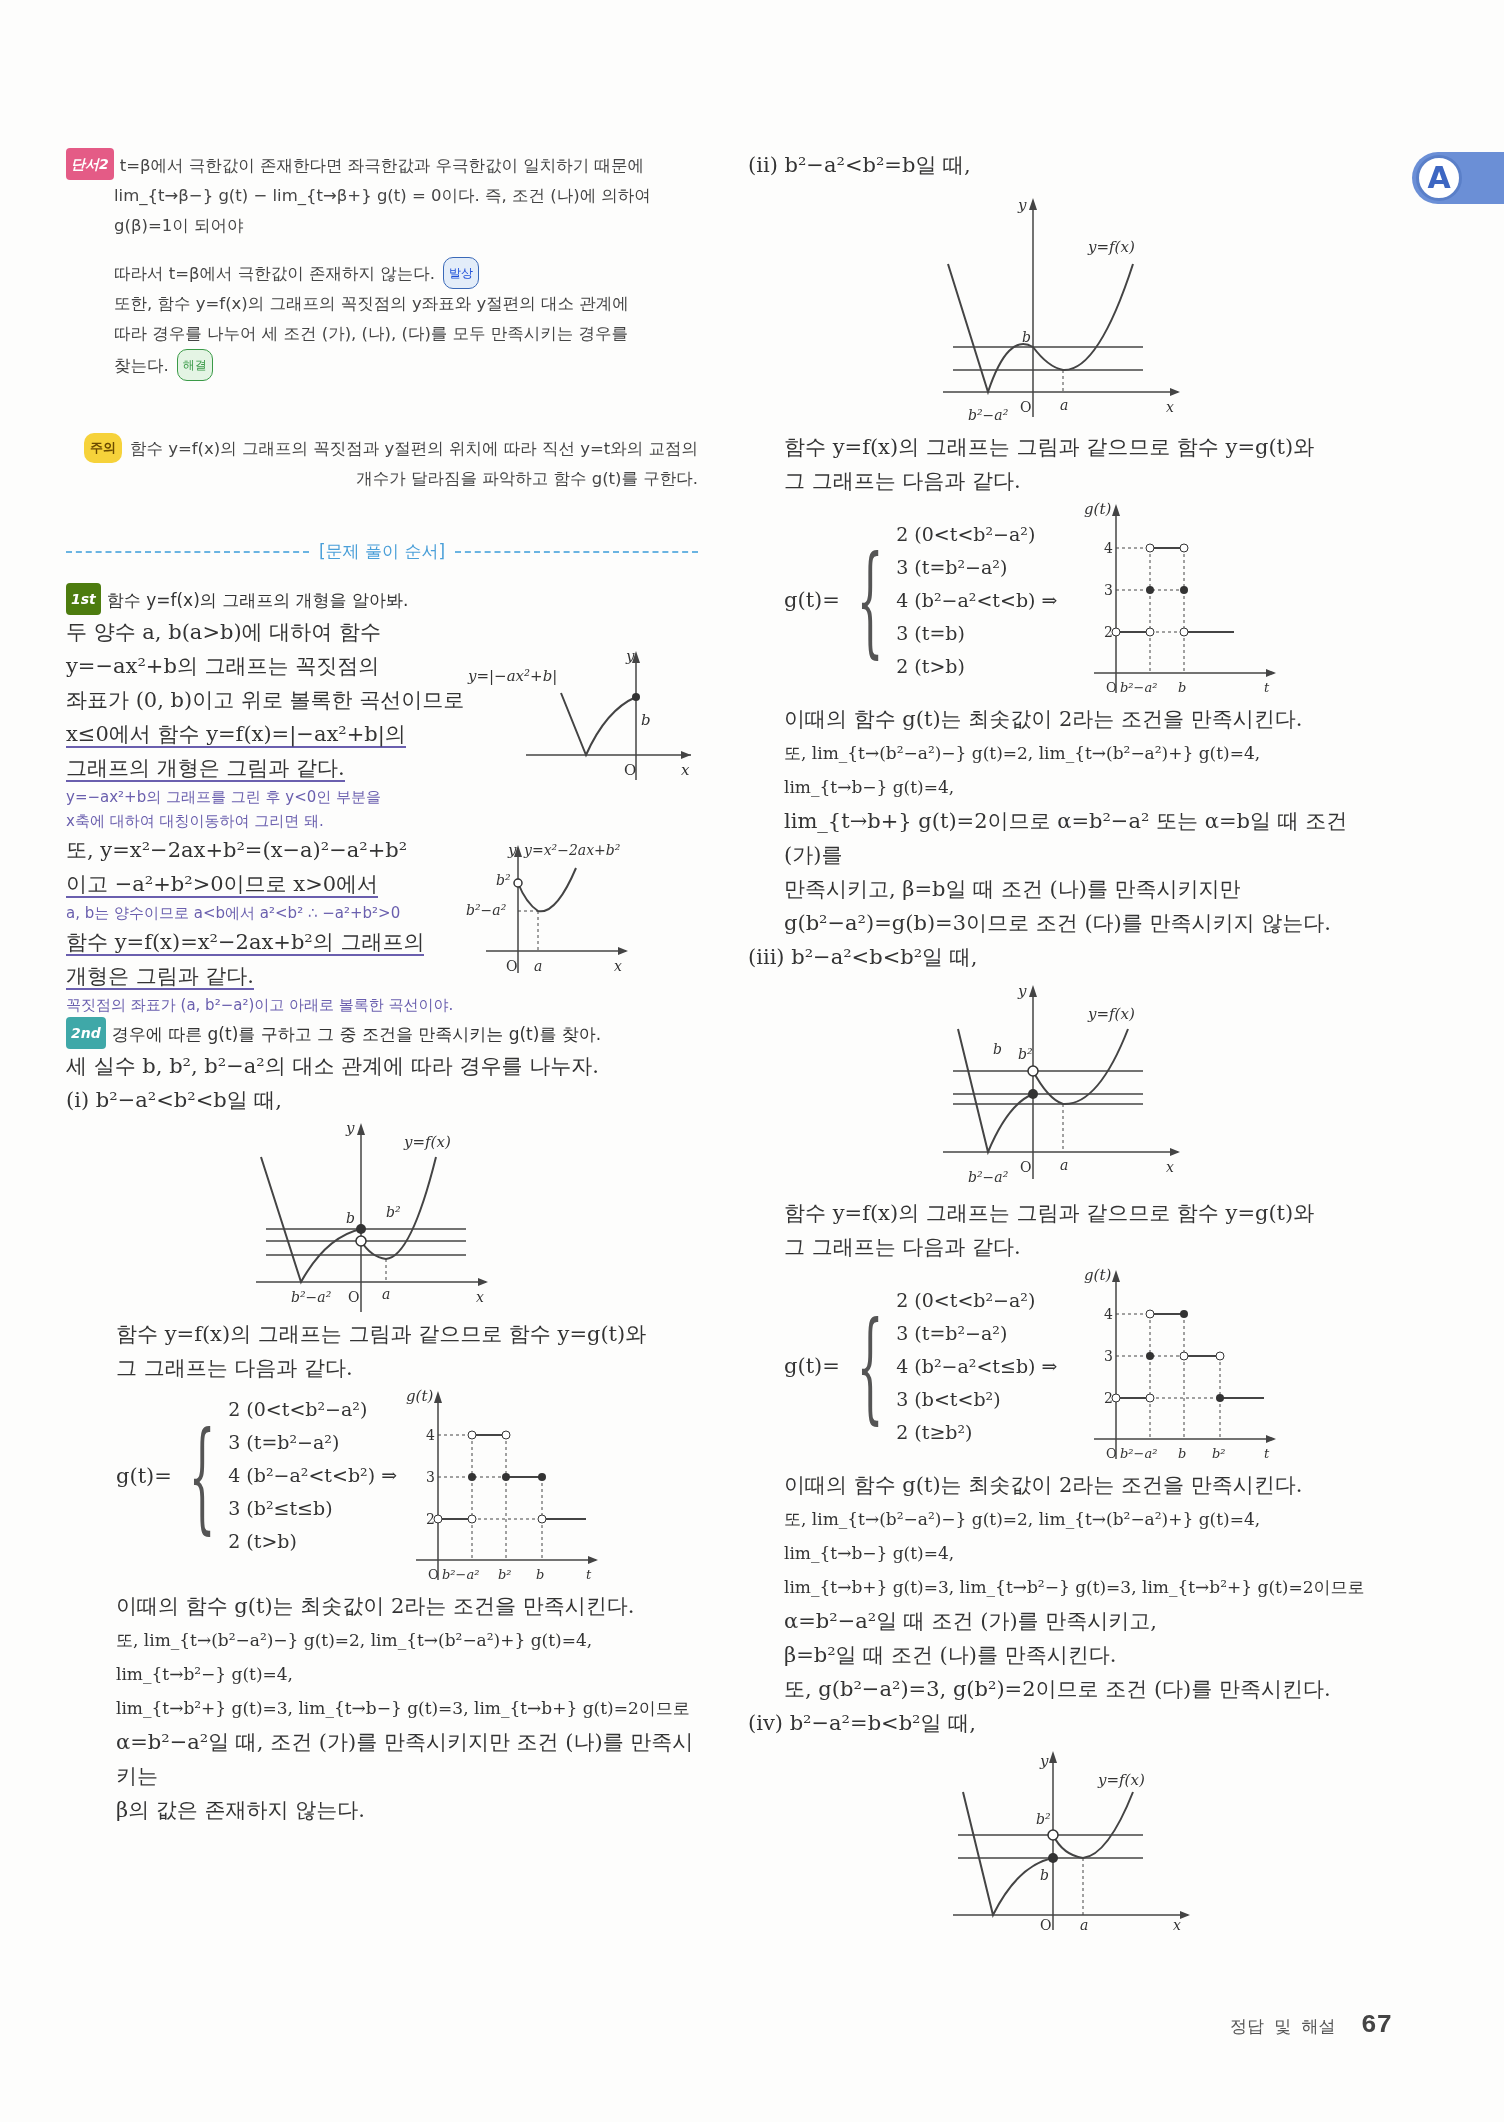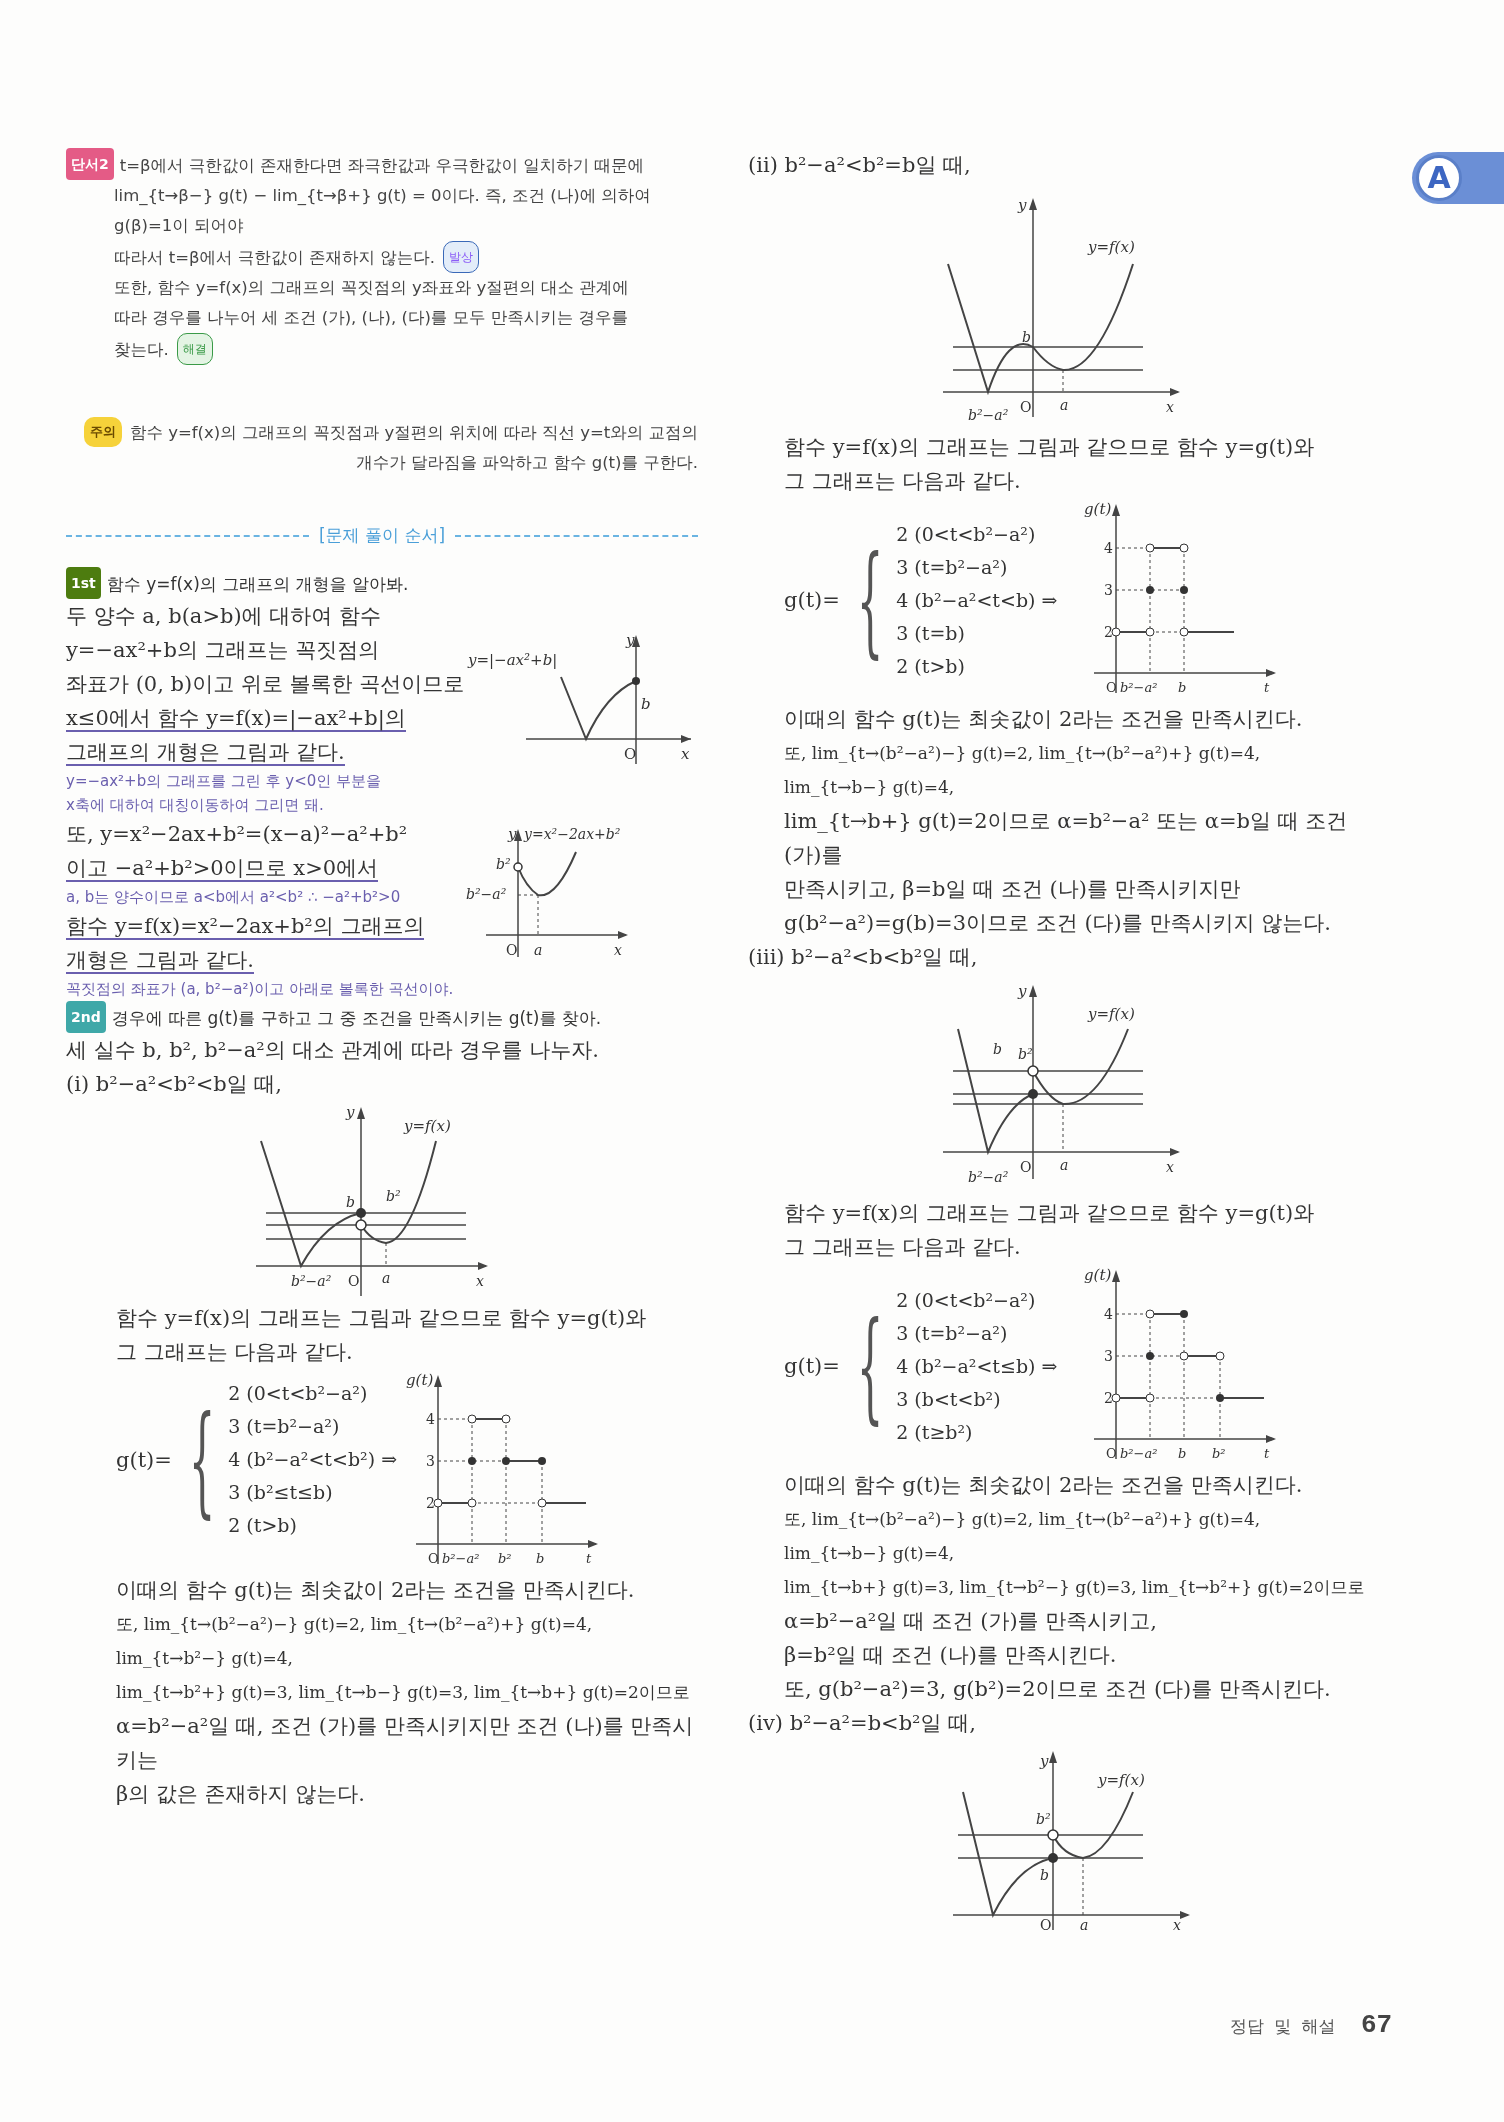"단서2" .badge { font-style: none -> italic }
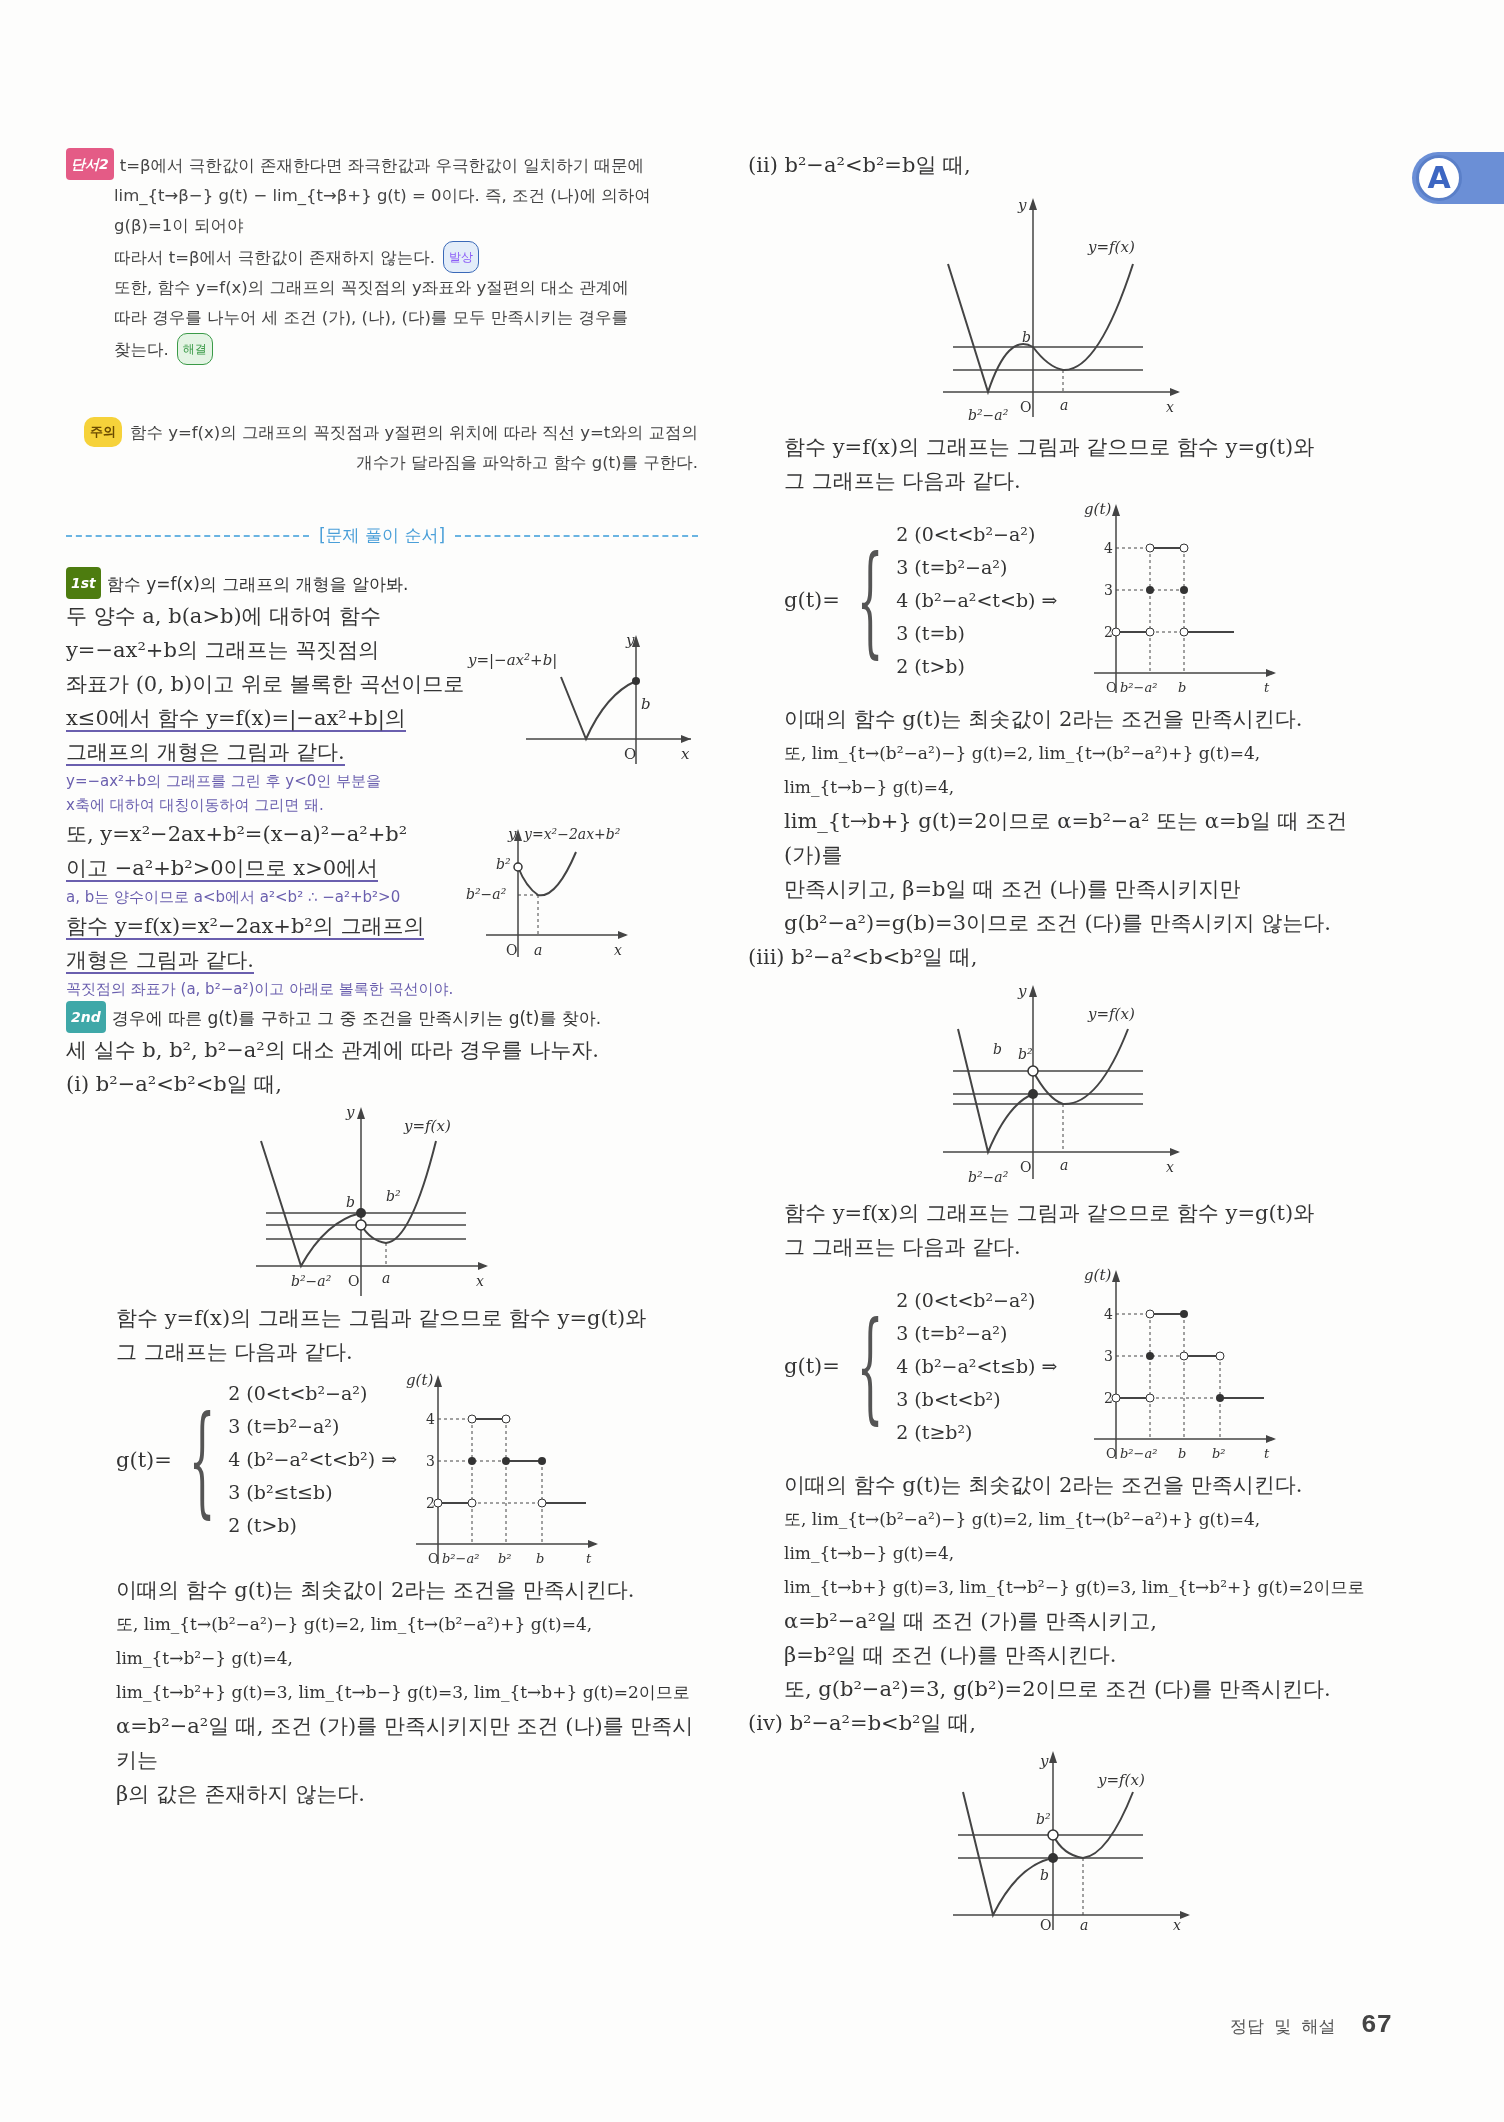"발상" .pill-blue { color: #8b5cf6 -> #1d4ed8; margin-top: none -> 16px }
